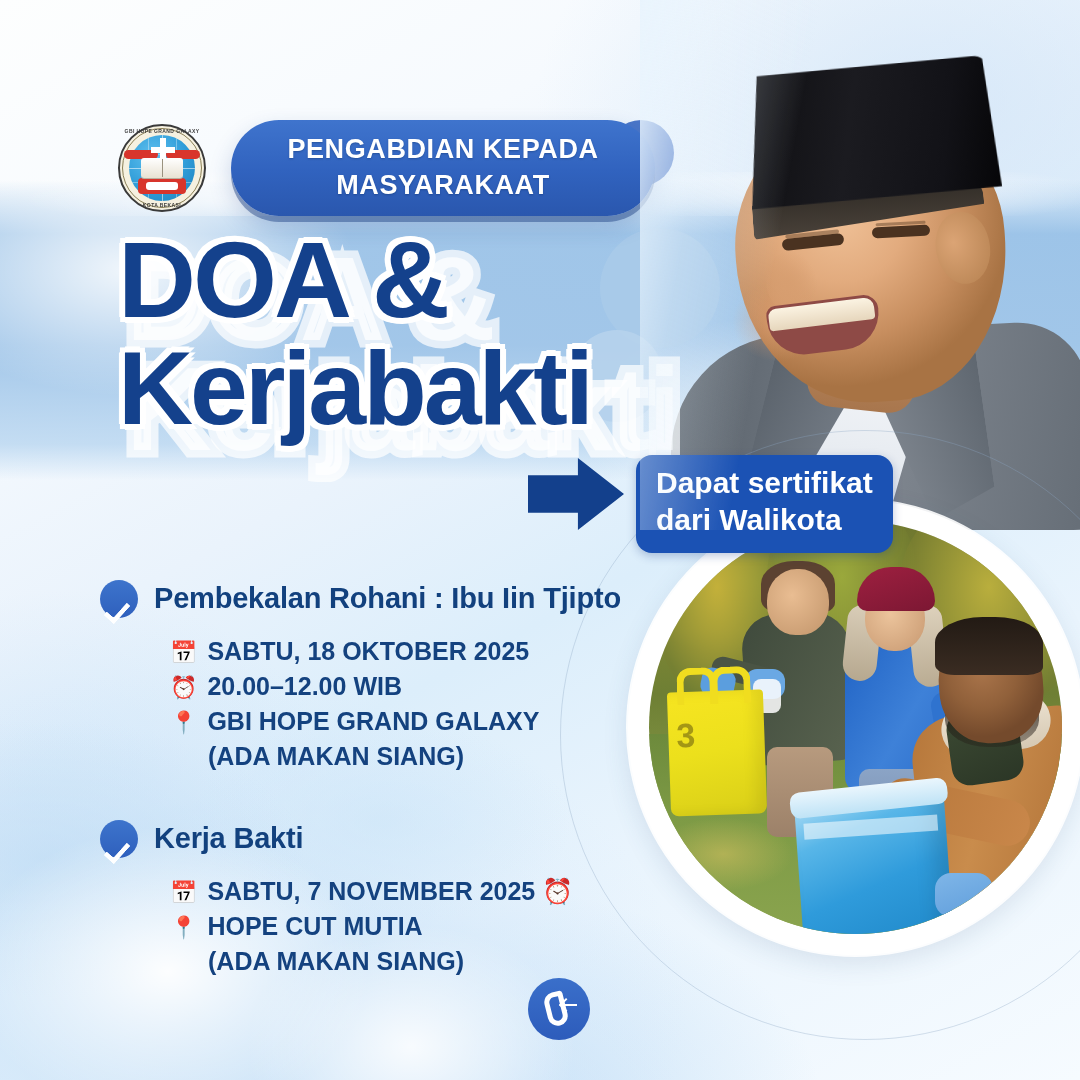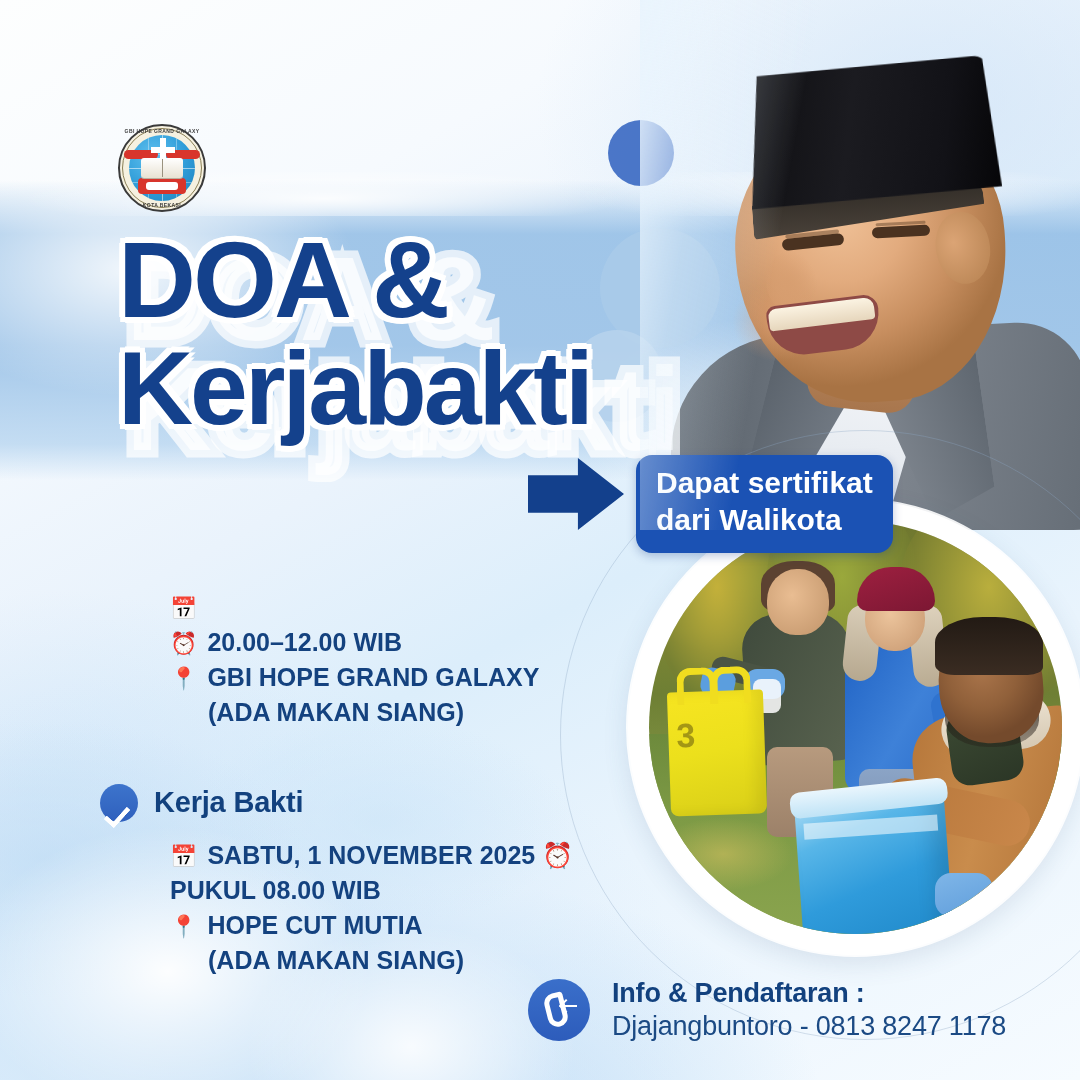"PENGABDIAN KEPADA" div.pill { html: none -> <div> <div> <div>PENGABDIAN KEPADA</div> <div>MASYARAKAAT</div> </div> </div> }
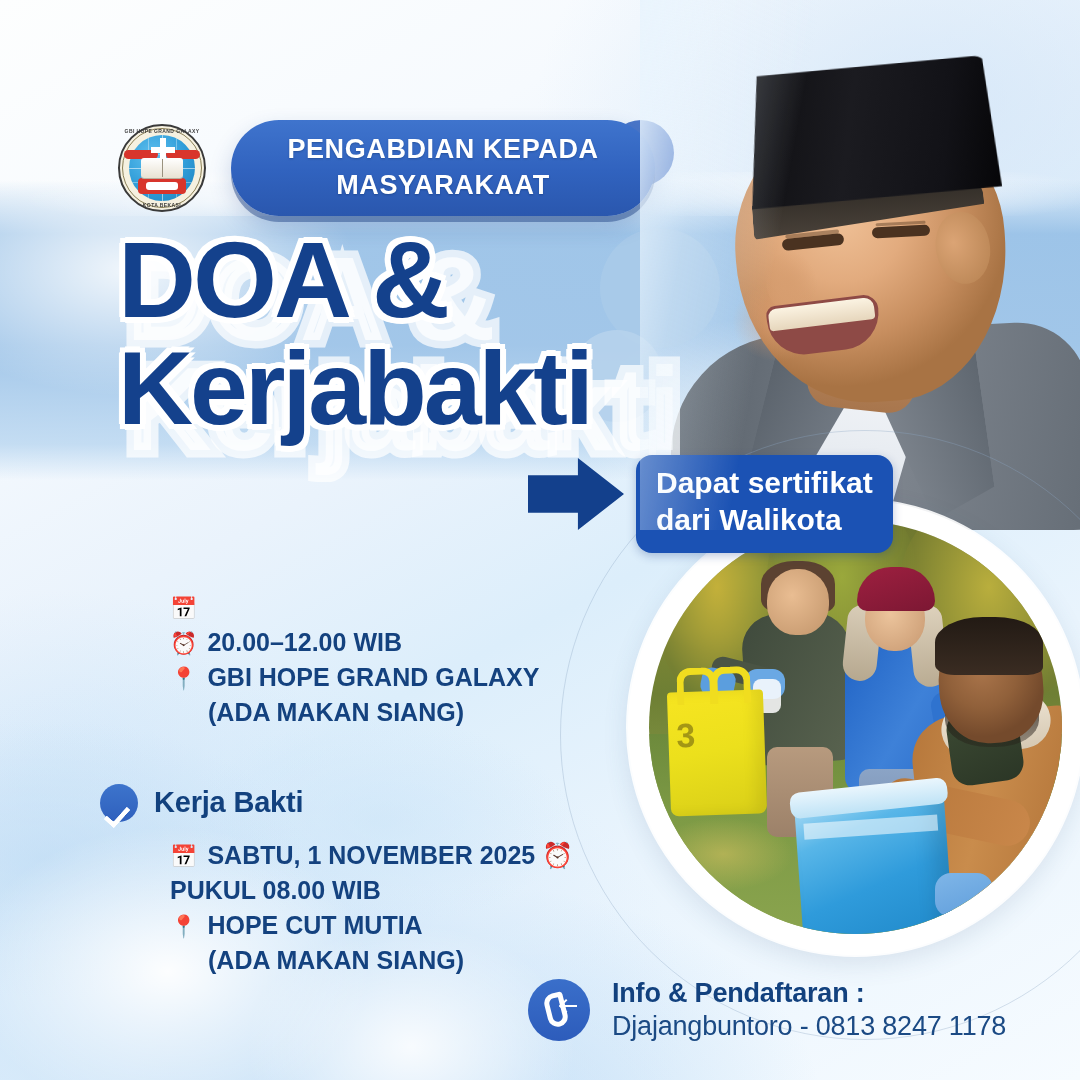"Pembekalan Rohani : Ibu Iin" div.svc-head { html: none -> <div> <span></span> <span>Pembekalan Rohani : Ibu Iin Tjipto</span> </div> }
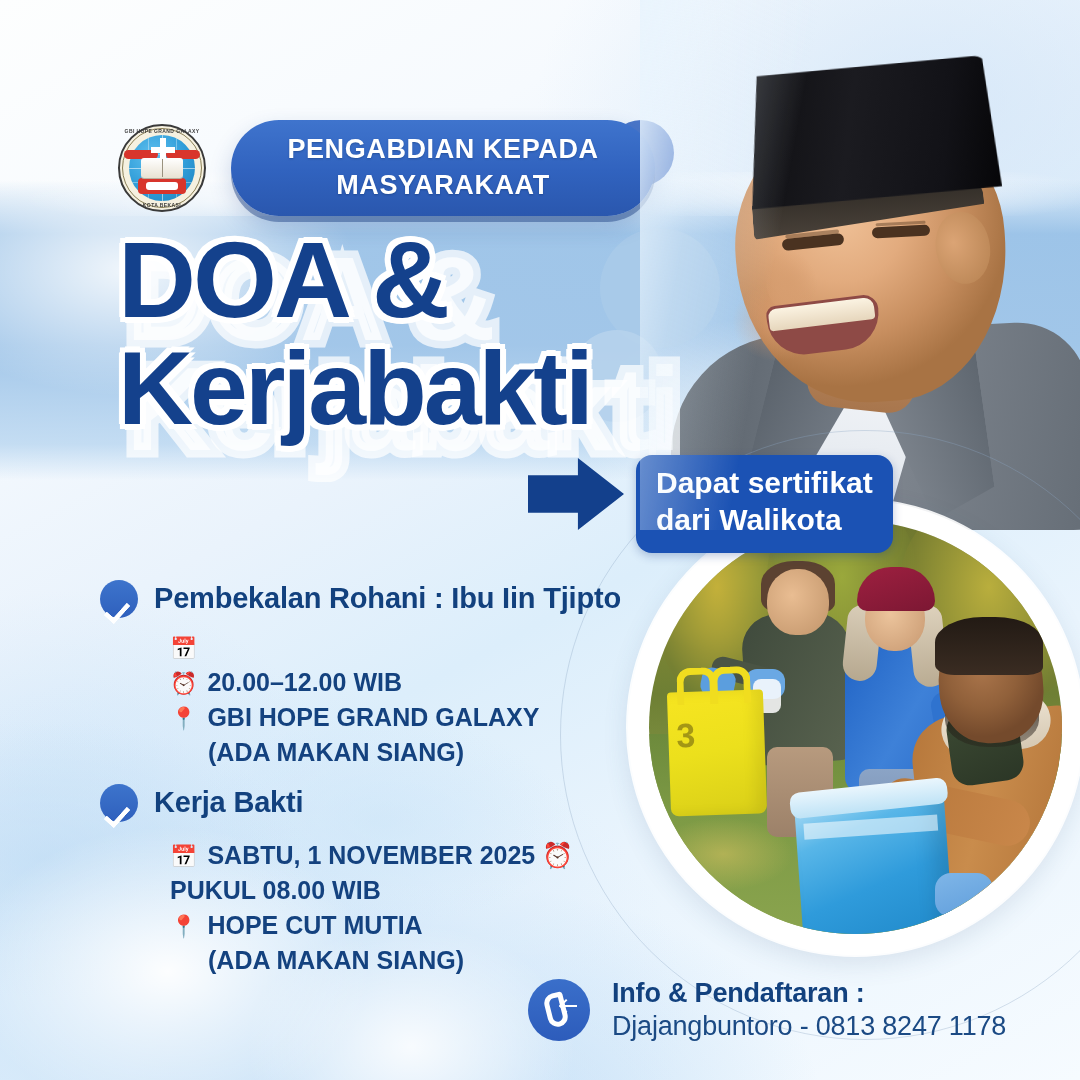"SABTU, 18 OKTOBER 2025" span { html: none -> <span>SABTU, 18 OKTOBER 2025</span> }
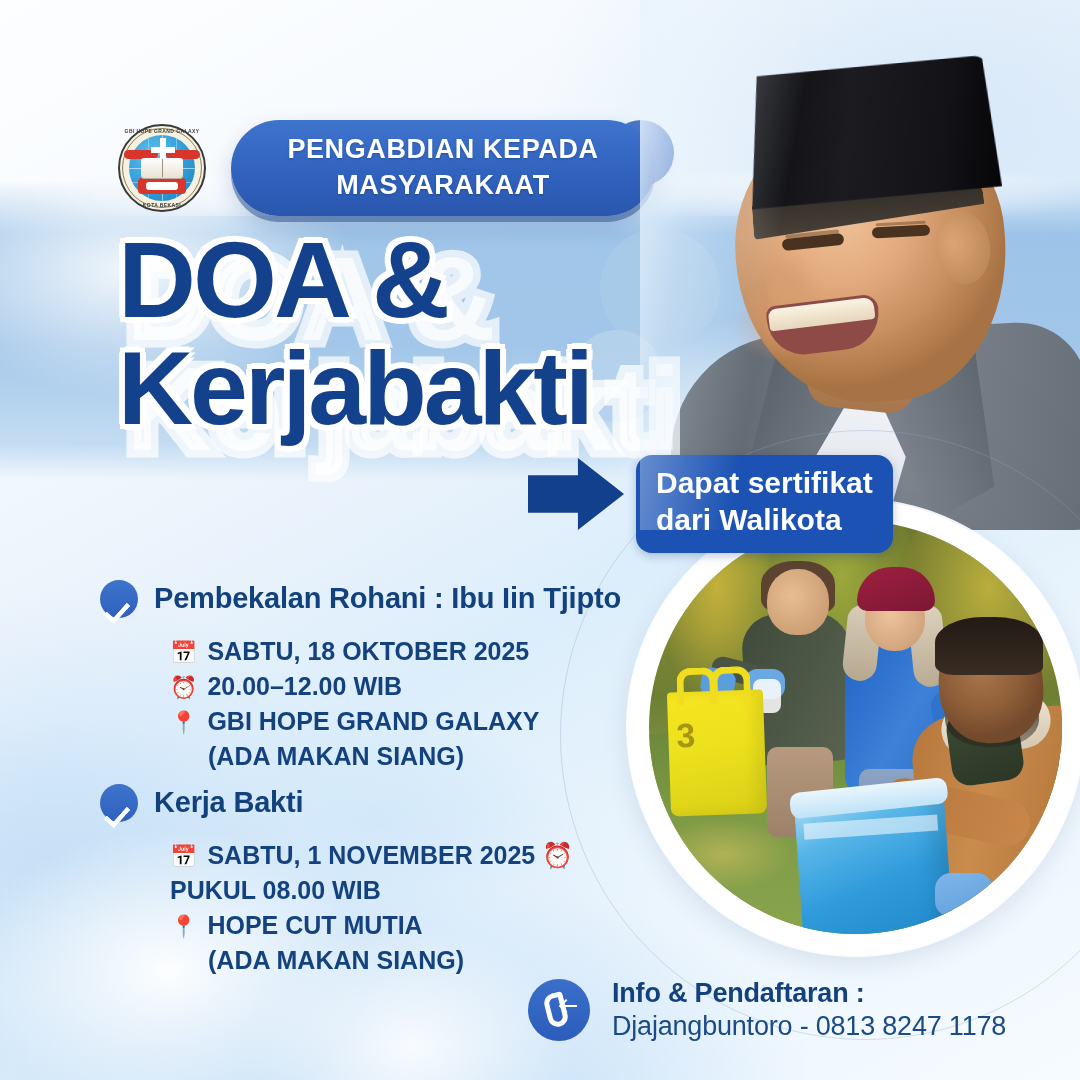"Kerja Bakti" .svc.s2 { top: 782px -> 818px }
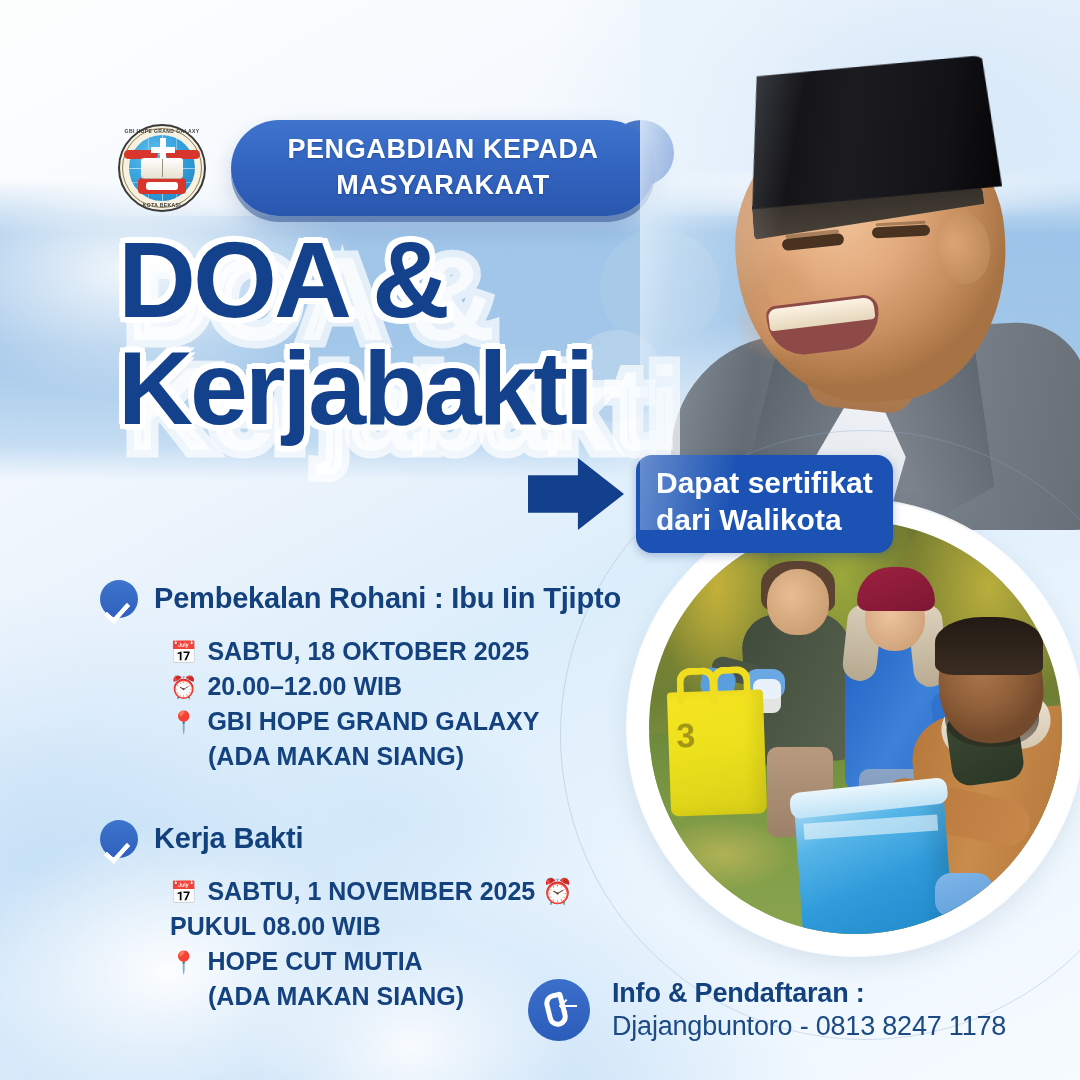"SABTU, 1 NOVEMBER 2025 ⏰" span { text: 1 -> 7 }
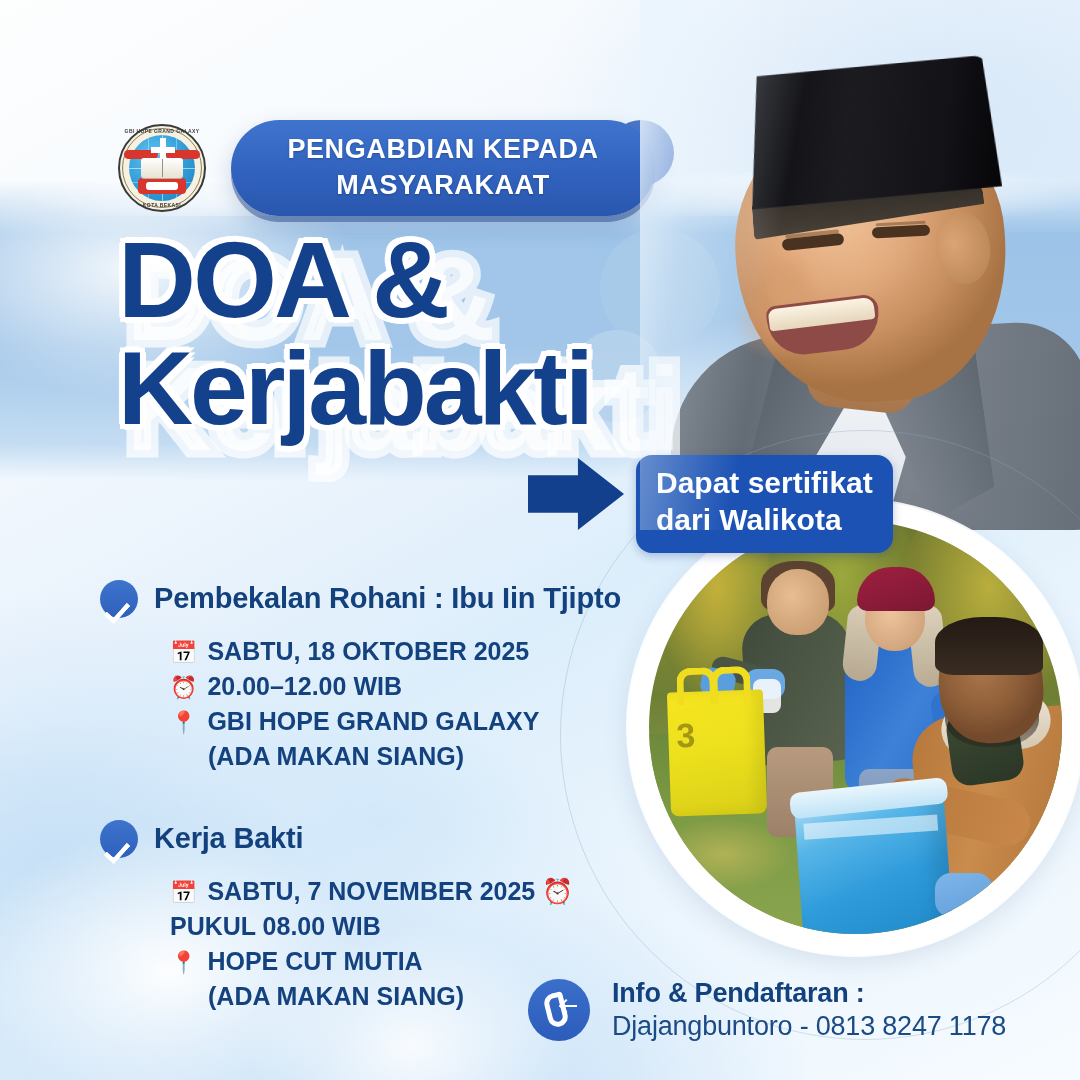"PUKUL 08.00 WIB" div.ln { html: <div> <span>PUKUL 08.00 WIB</span> </div> -> none }
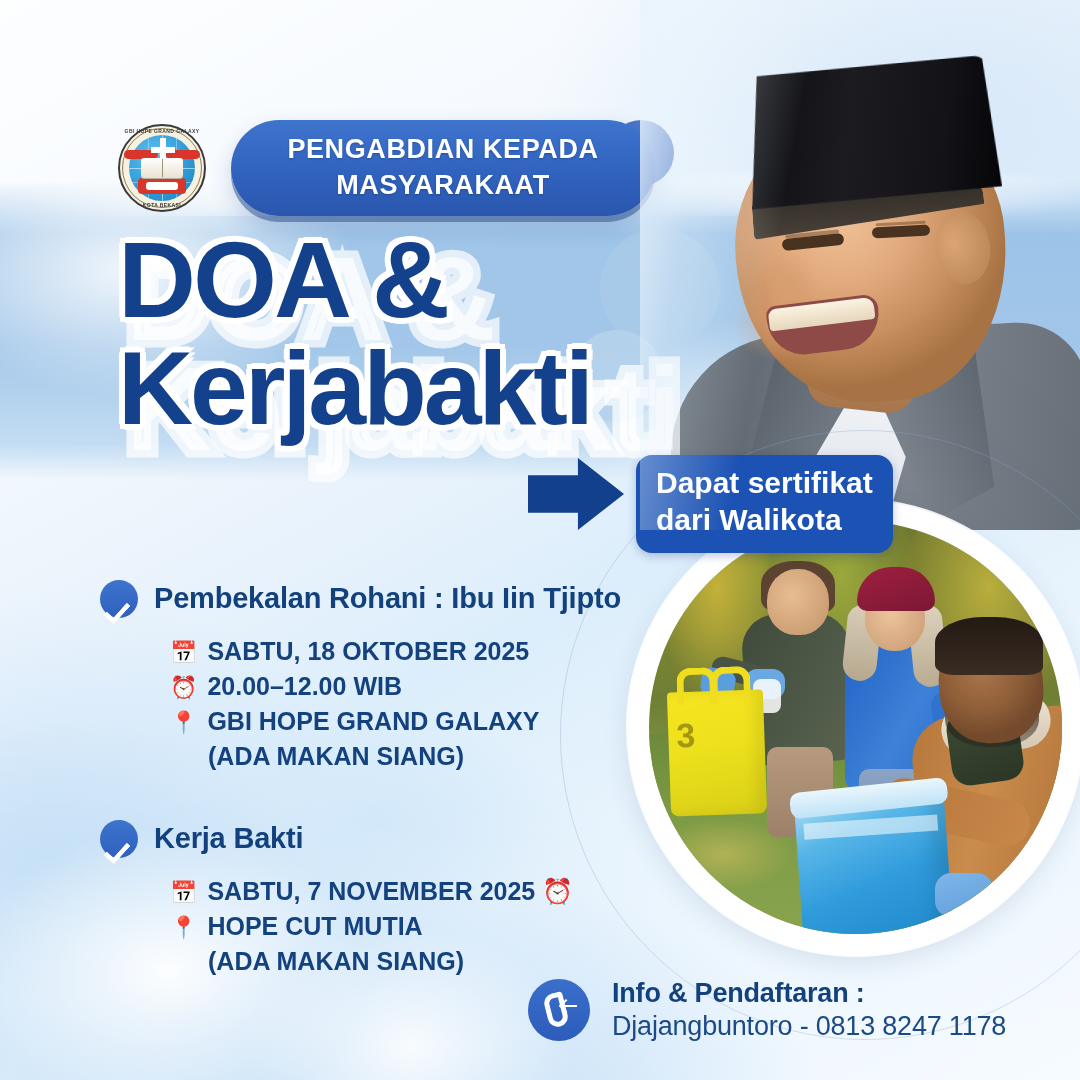"Info & Pendaftaran :" span.contact-txt { html: <span> <div>Info &amp; Pendaftaran :</div> <div>Djajangbuntoro - 0813 8247 1178</div> </span> -> none }
